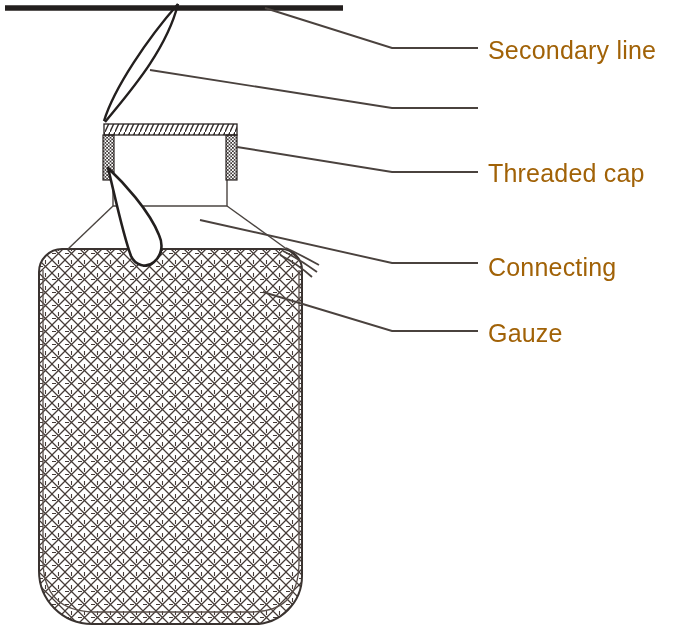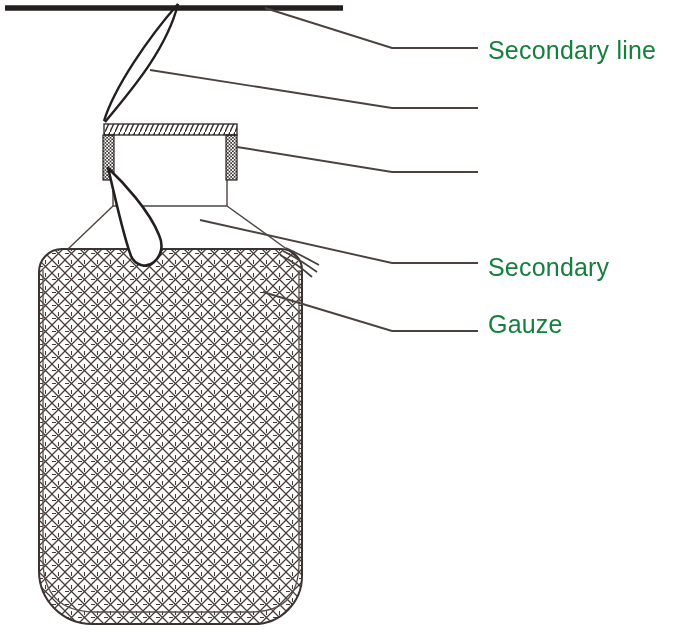"Secondary line" .label { color: #15803d -> #a16207 }
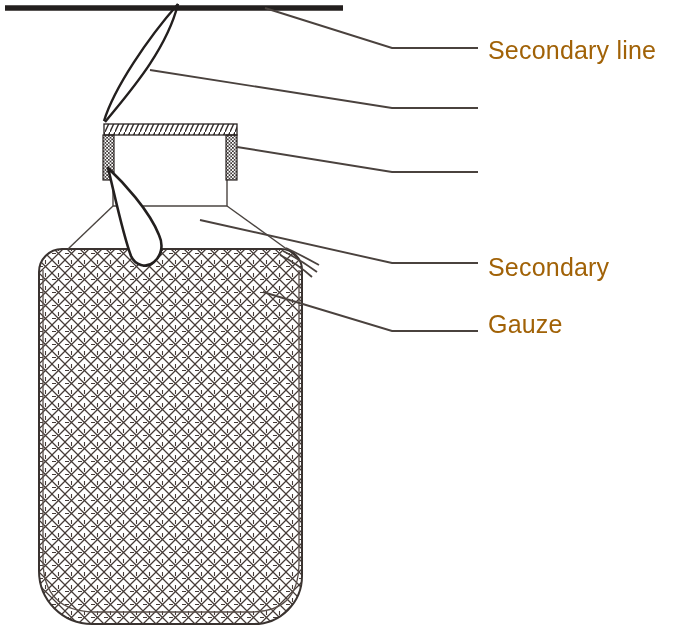"Threaded cap" div.label { html: none -> <div>Threaded cap</div> }
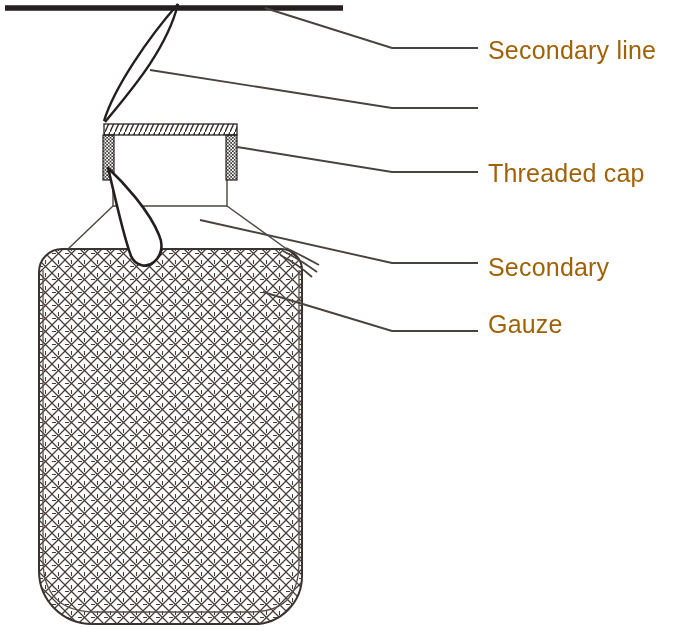"Secondary" div.label { text: Secondary -> Connecting }
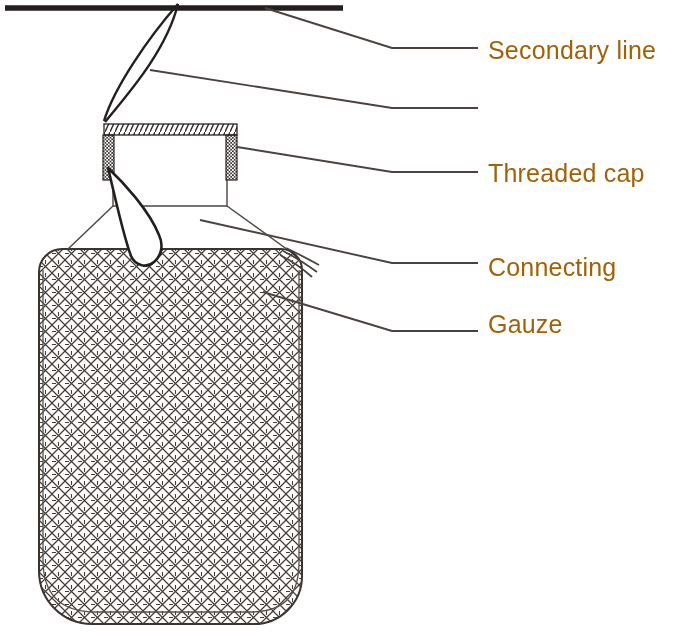"Gauze" div.label { top: 310px -> 319px }
